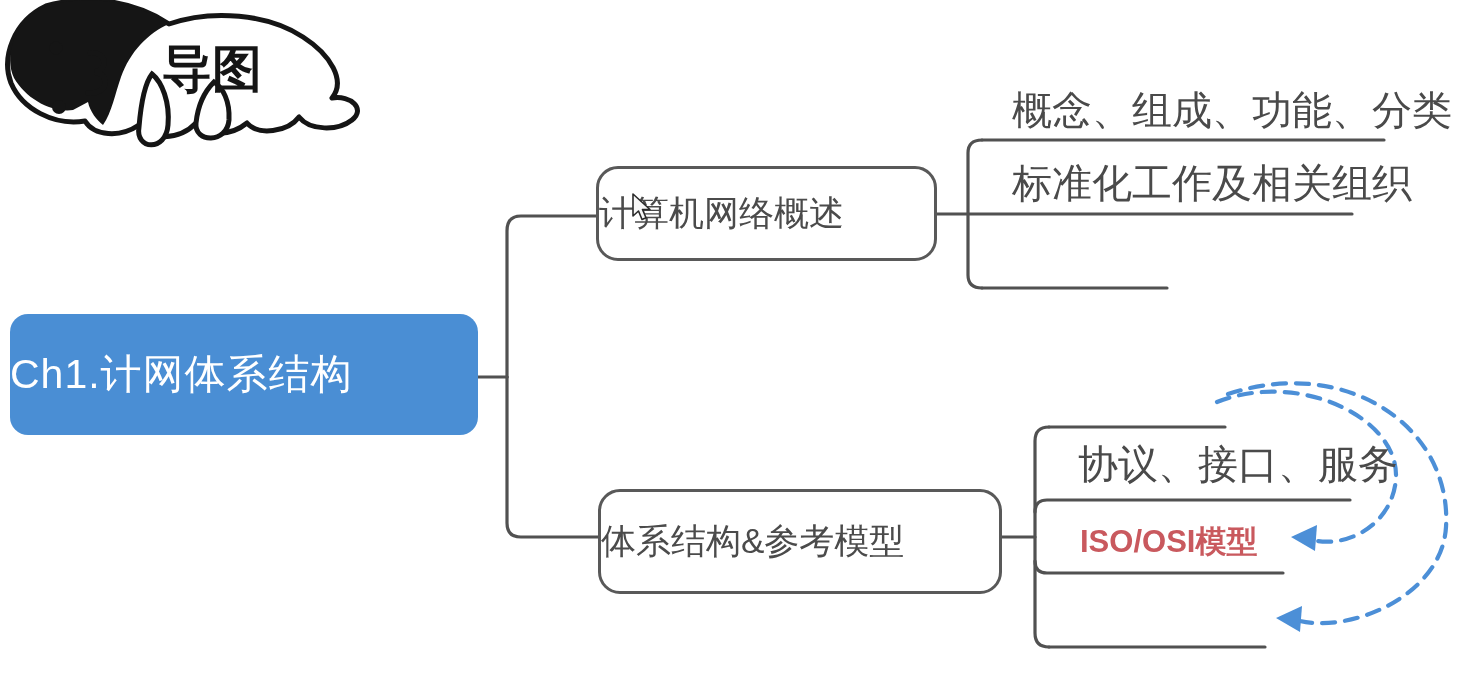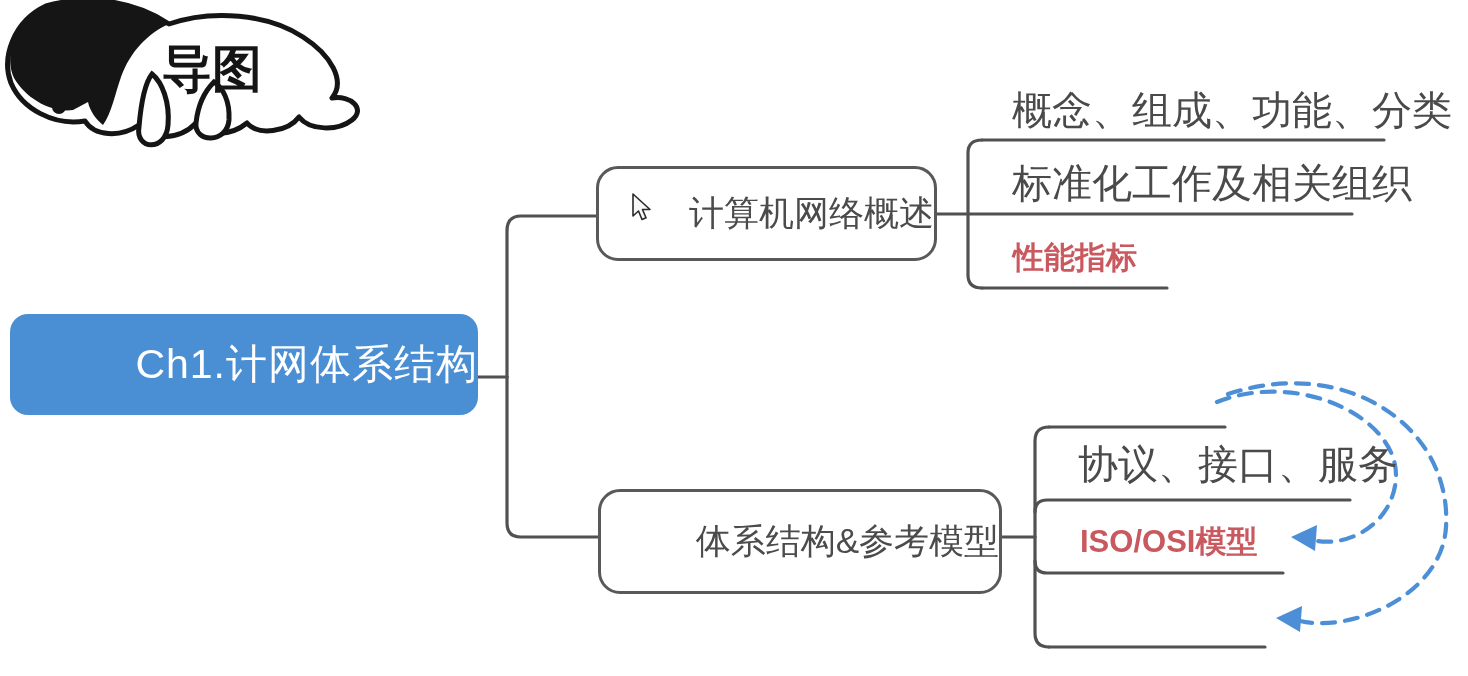"计算机网络概述" .node { justify-content: flex-end -> flex-start }
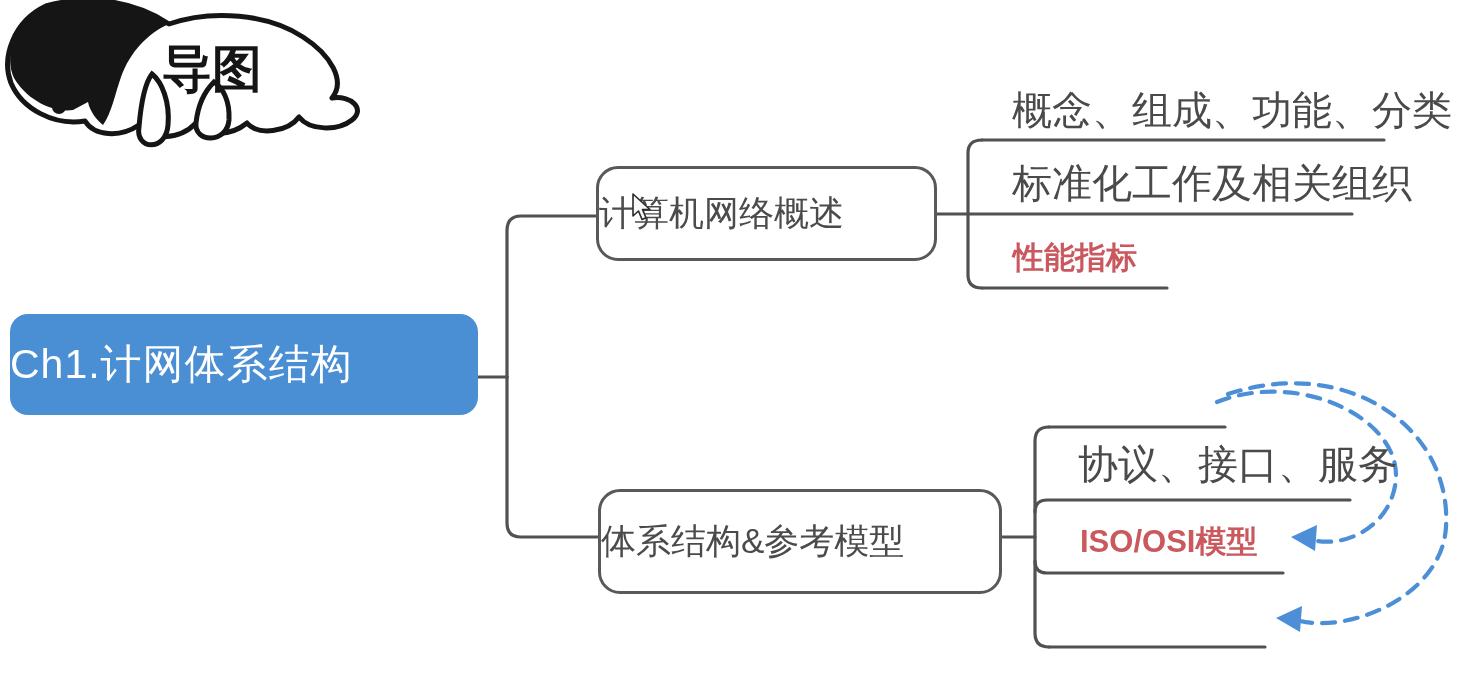"性能指标" div.leaf { html: <div>性能指标</div> -> none }
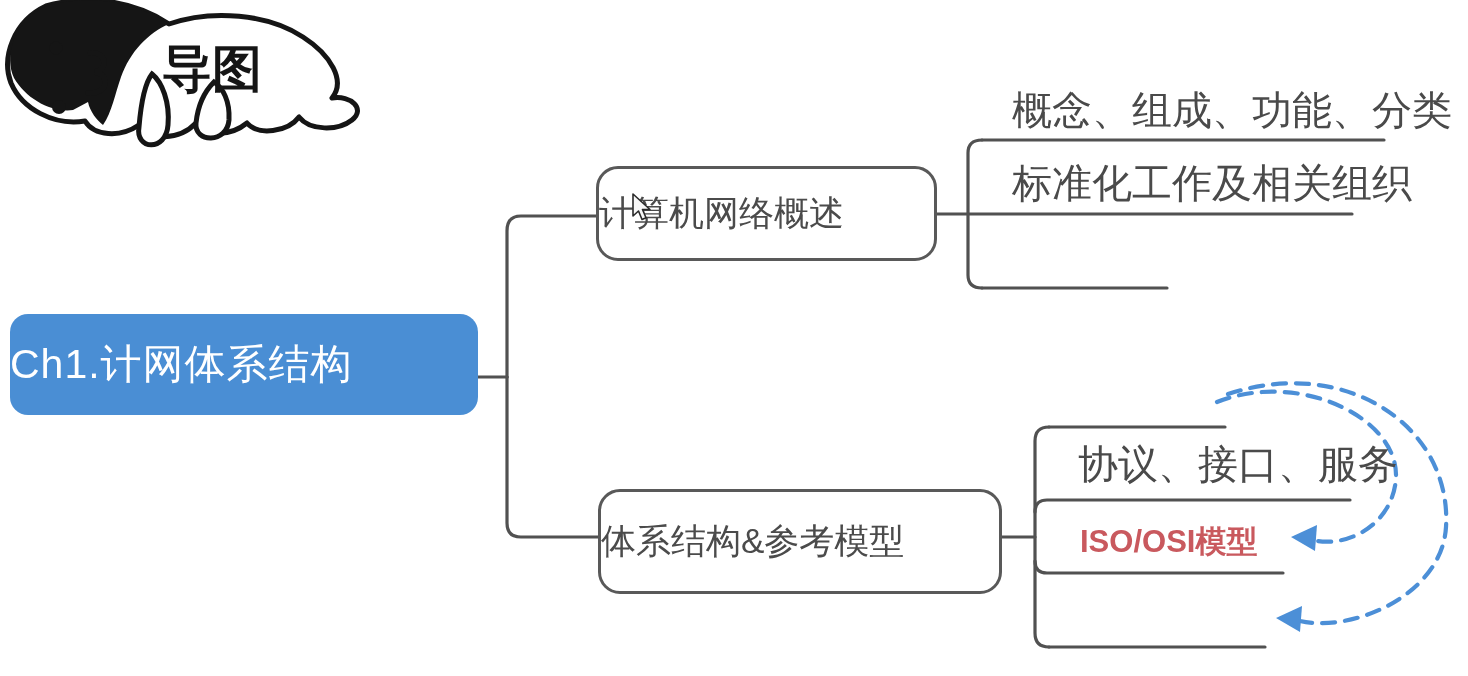"Ch1.计网体系结构" div.node { height: 101px -> 121px }
